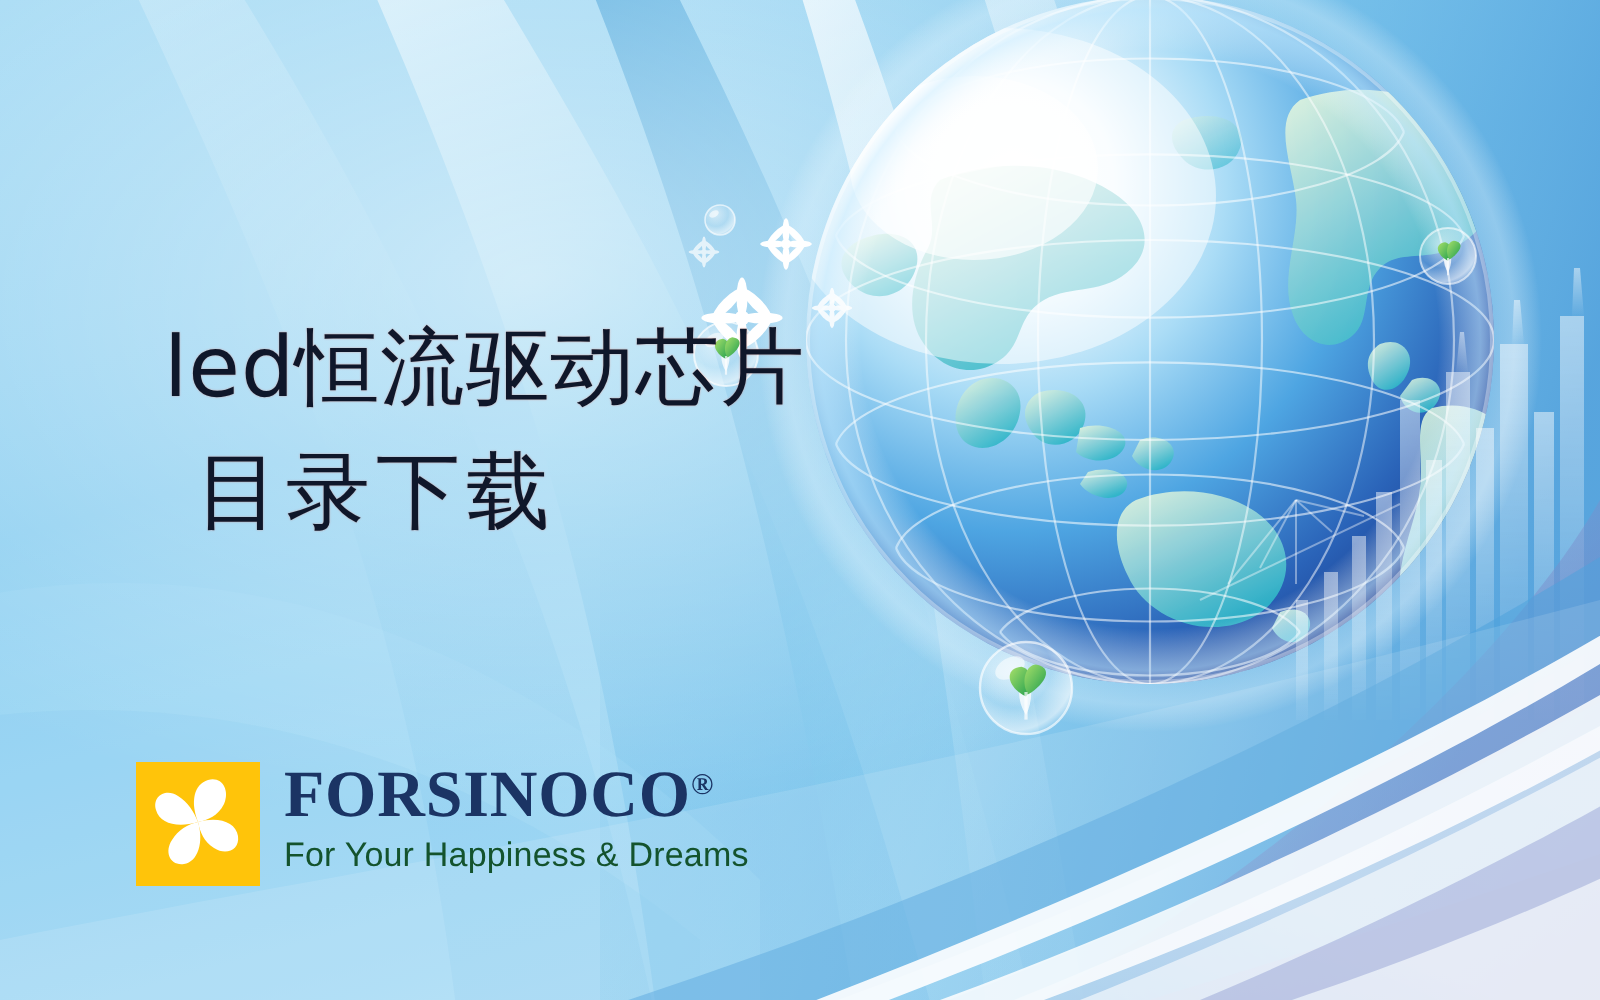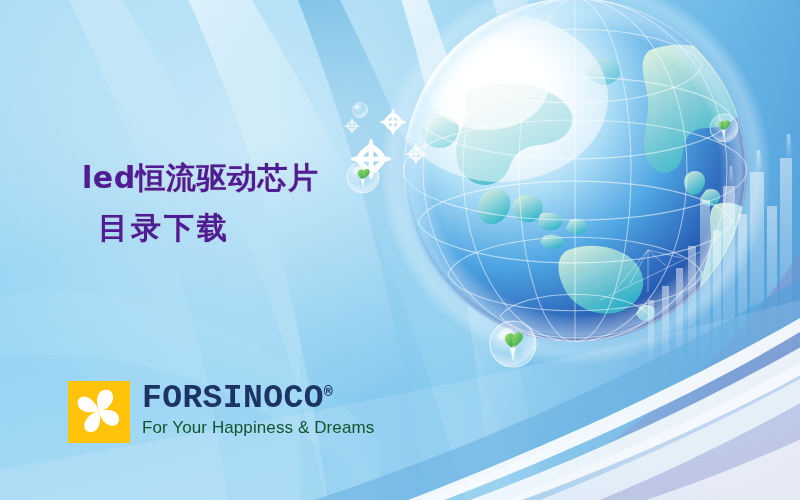"led恒流驱动芯片" .headline-line { color: #4c1d95 -> #0f172a; font-size: 30px -> 42px; font-weight: 700 -> 400 }
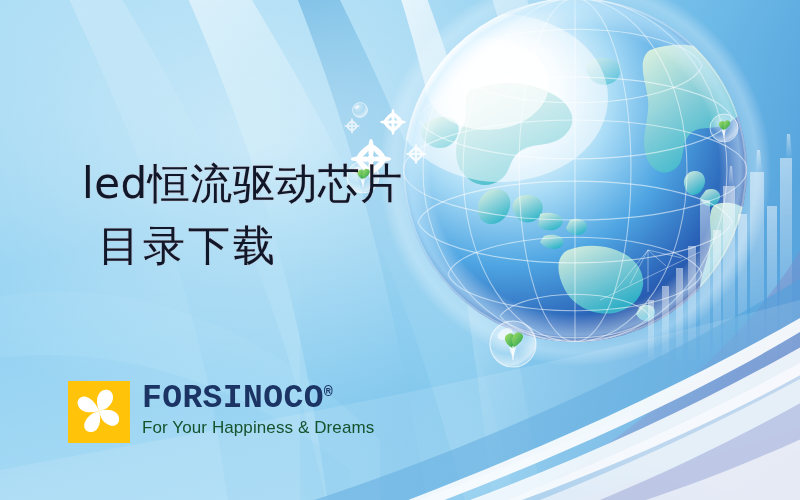"FORSINOCO®" #logo-wordmark { font-family: Liberation Mono, monospace -> Liberation Serif, serif }
